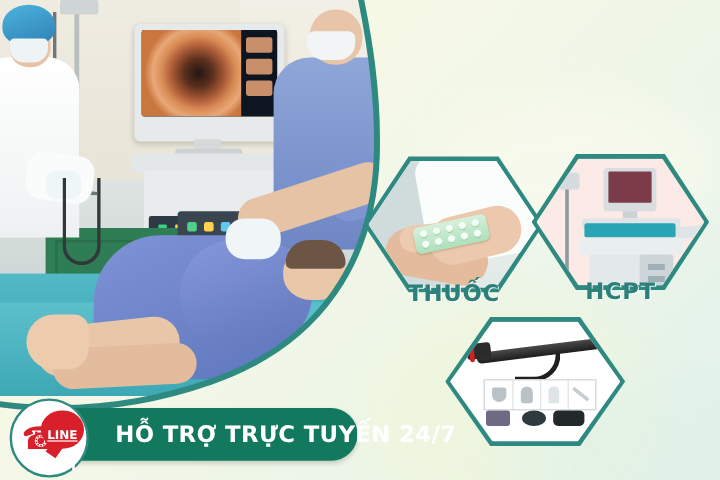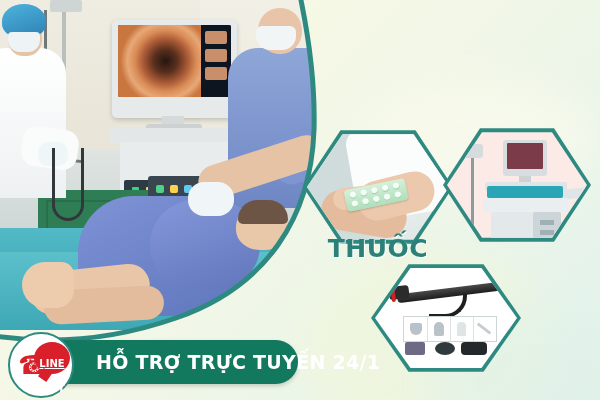"THUỐC" .hex-label { font-size: 25px -> 19px }
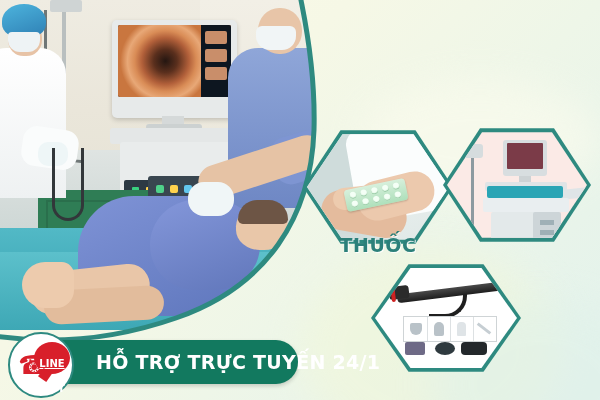"HCPT" div.hex-label { html: none -> <div>HCPT</div> }
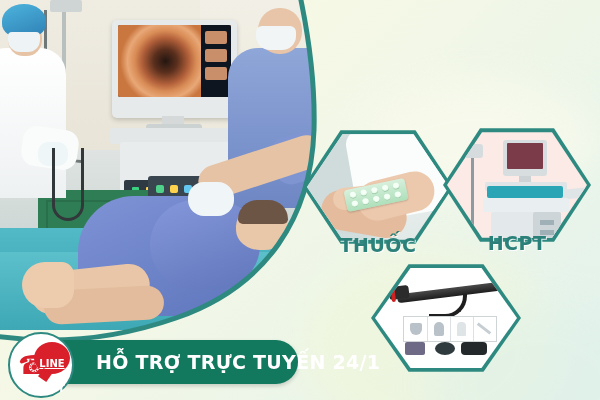"HỖ TRỢ TRỰC TUYẾN 24/1" span { text: 24/1 -> 24/7 }
